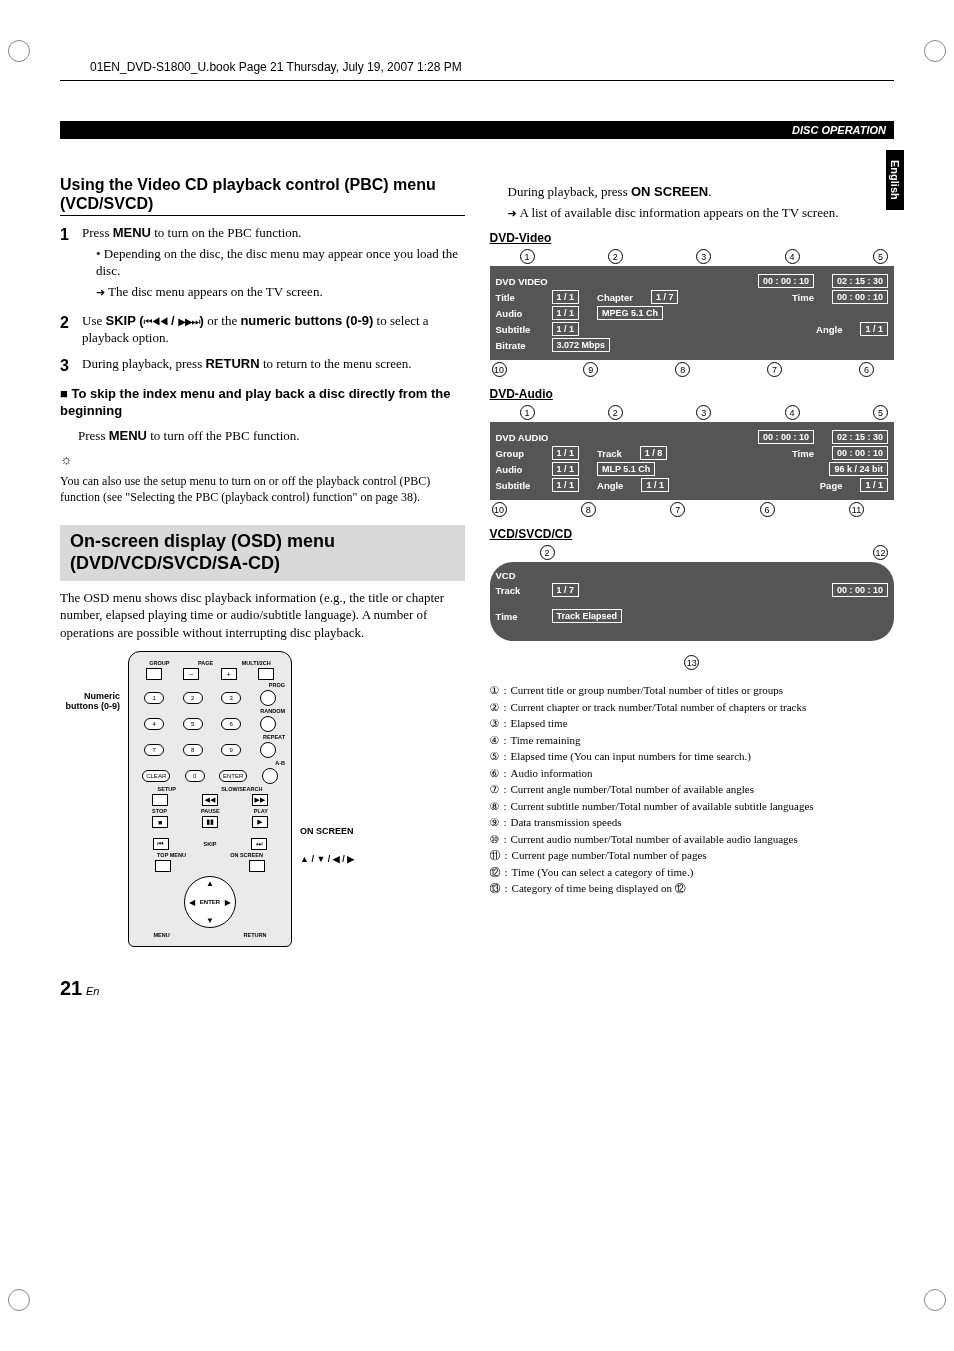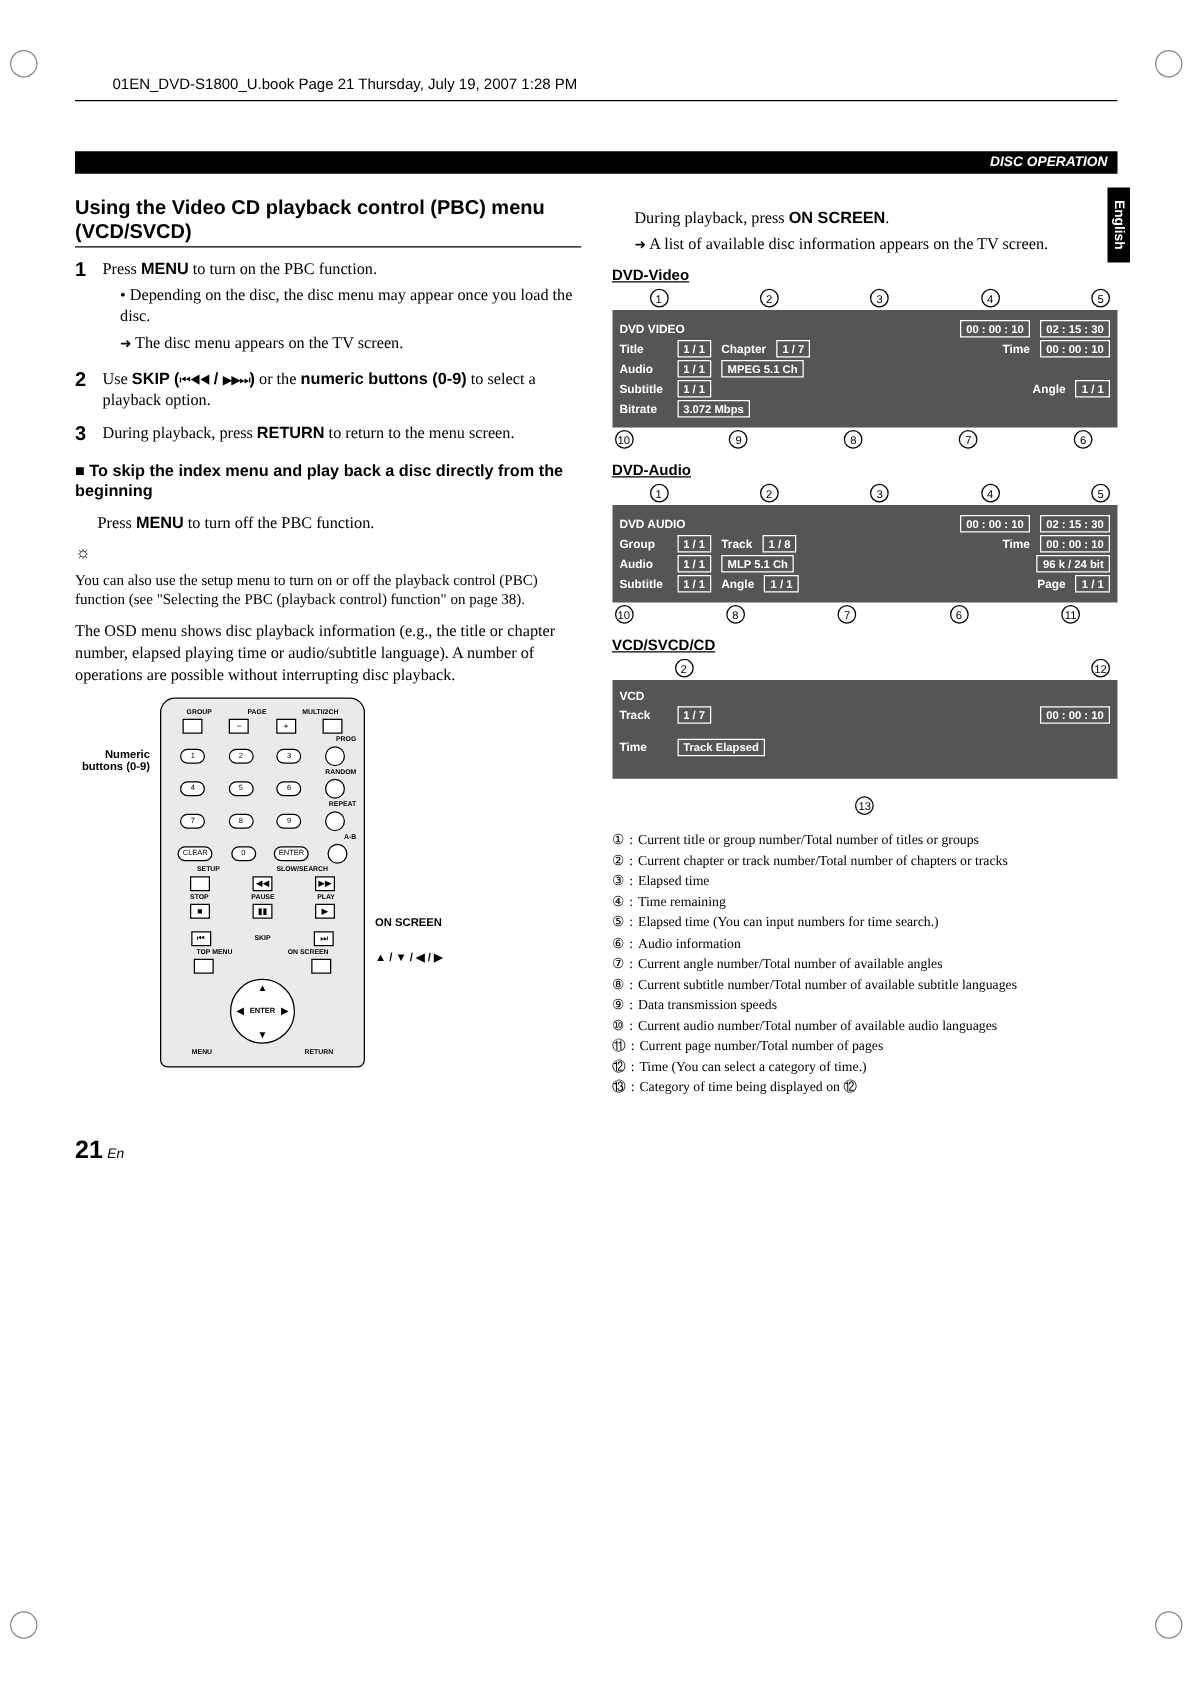"Using the Video CD playback" .col { margin-top: none -> 18px }
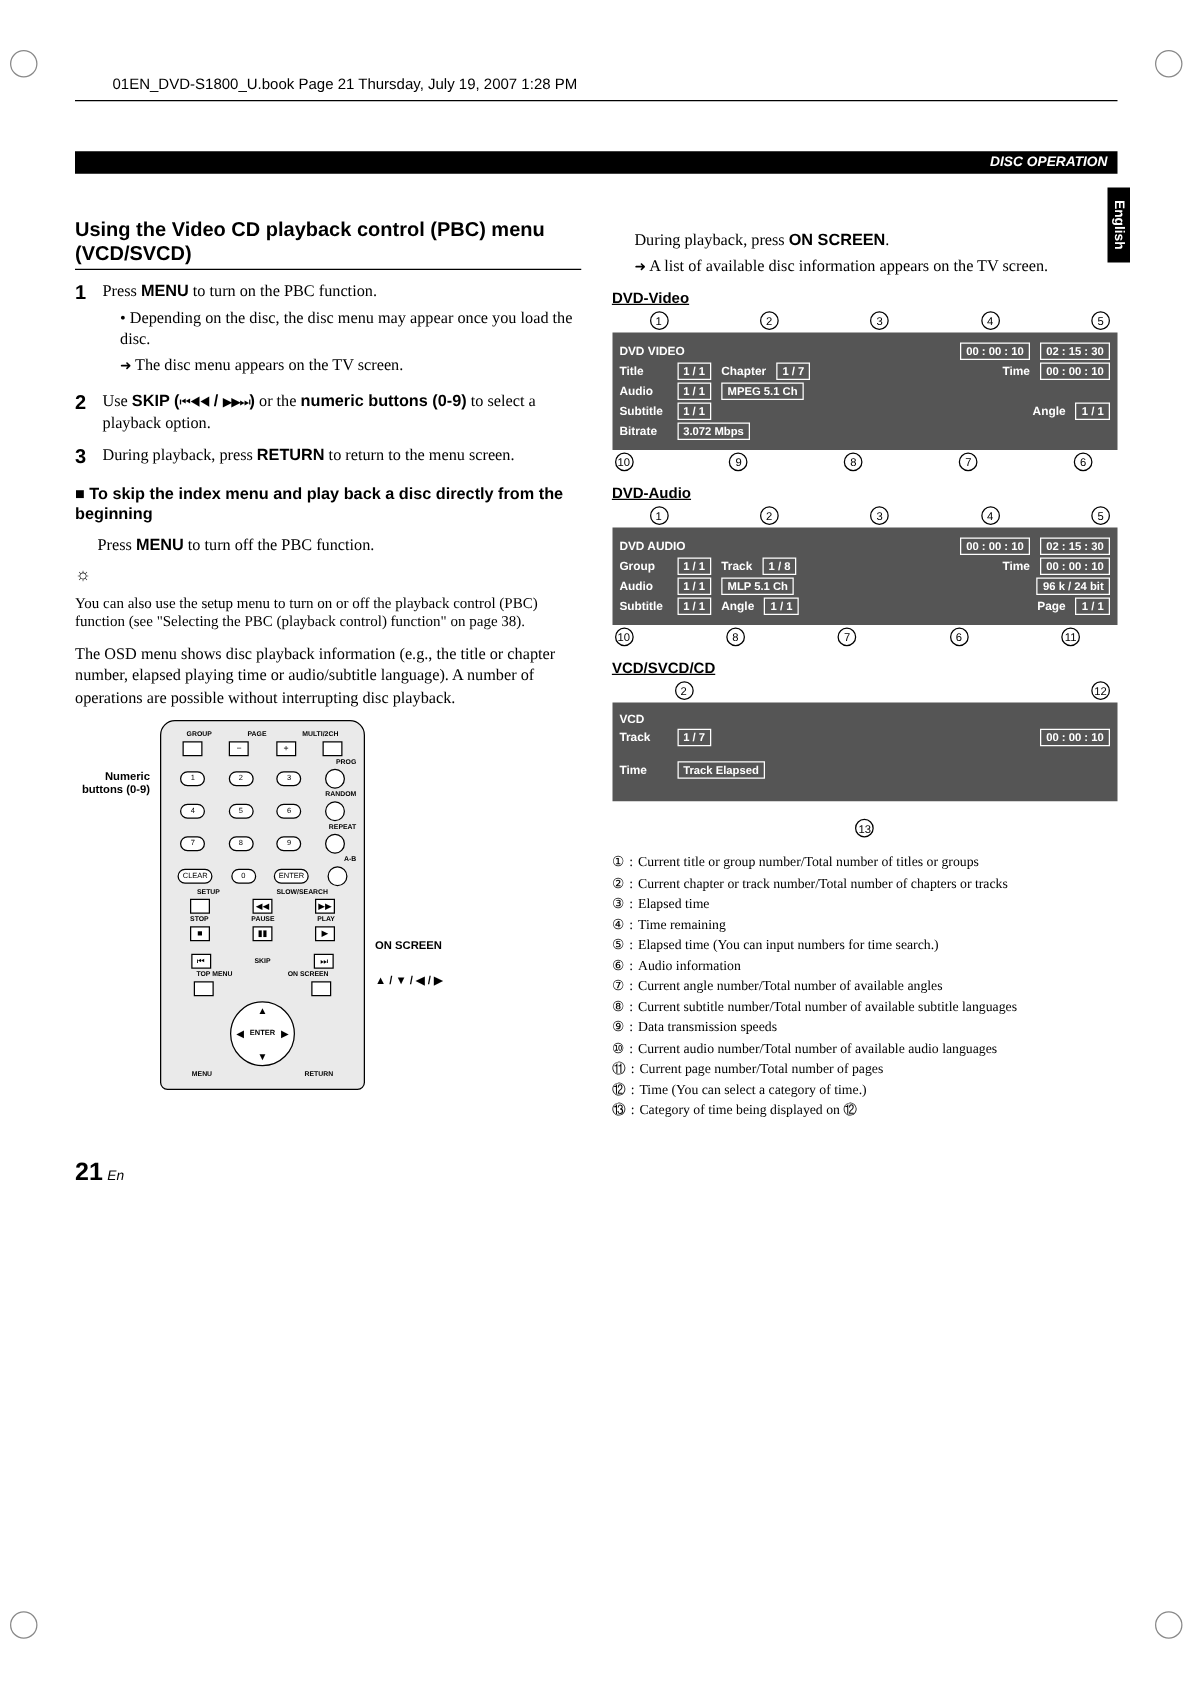"DVD VIDEO" .osd-row { gap: 8px -> 18px }
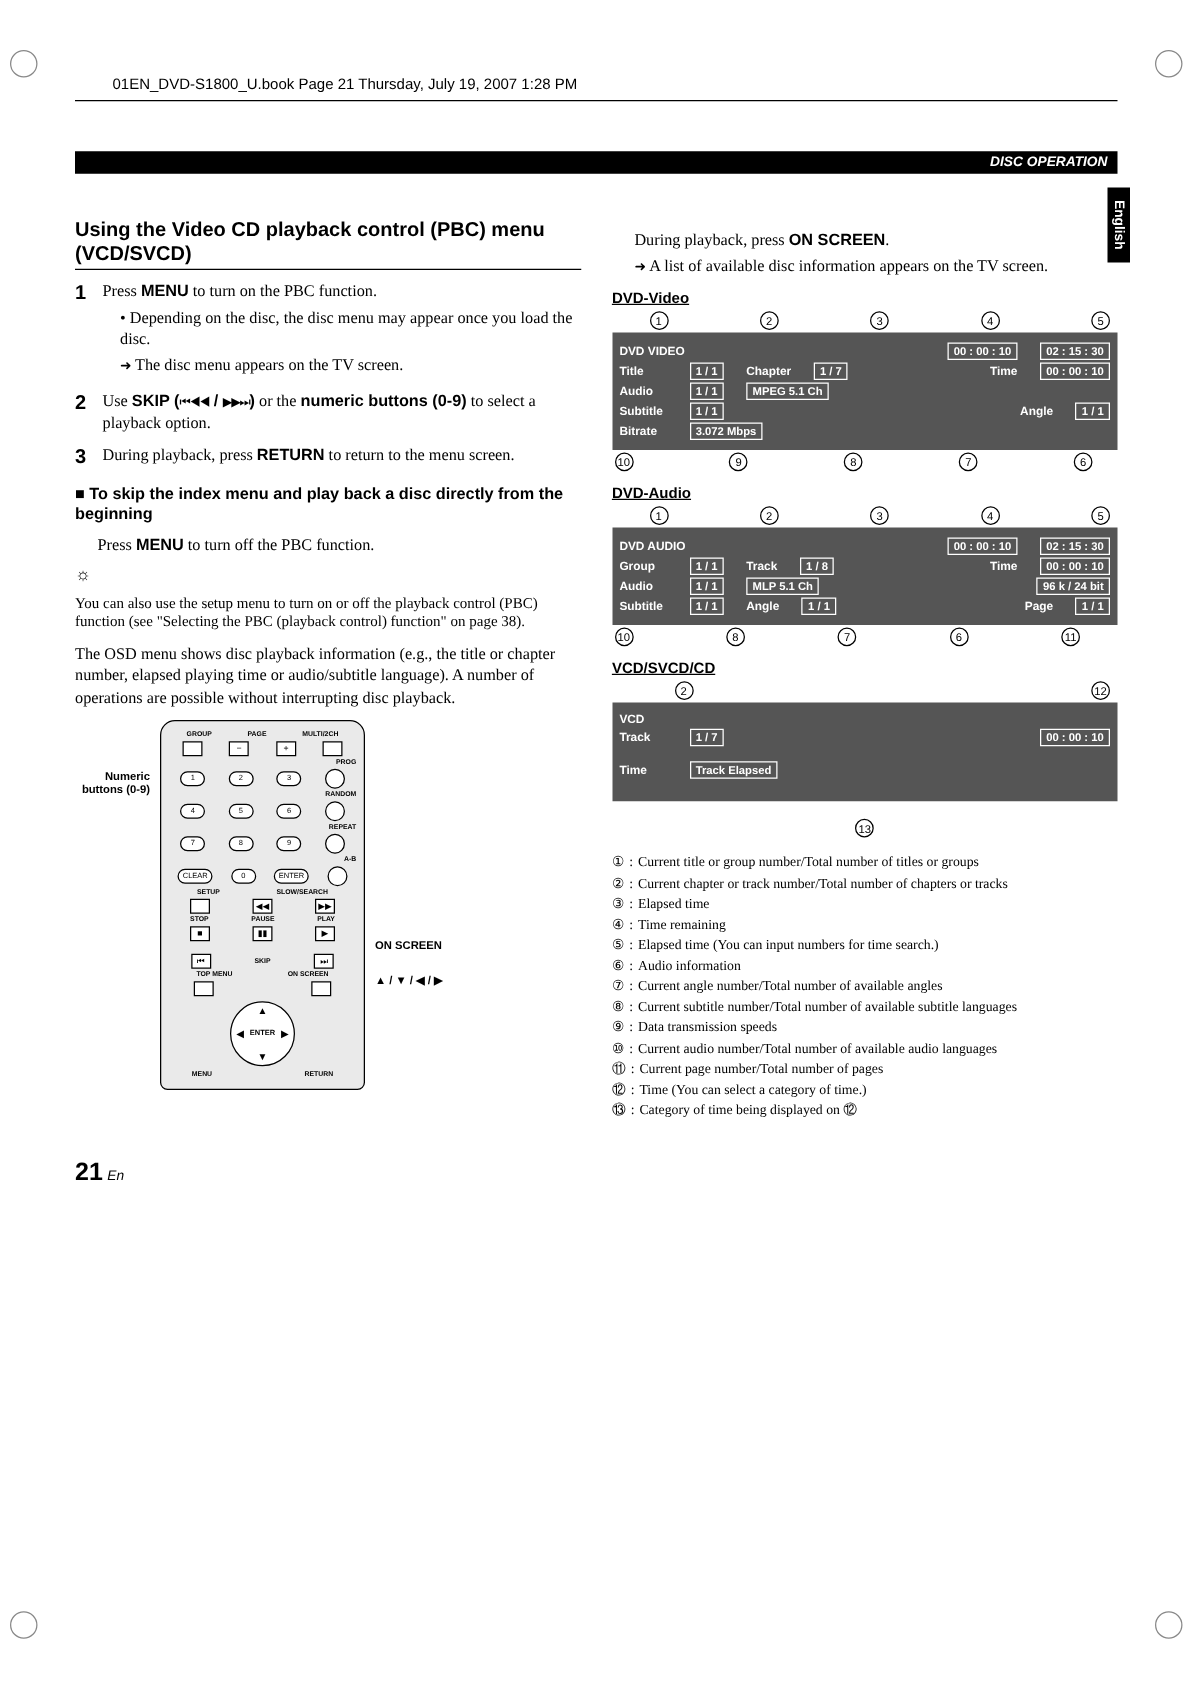"On-screen display (OSD) menu" div.section-box { html: none -> <div> <h1>On-screen display (OSD) menu (DVD/VCD/SVCD/SA-CD)</h1> </div> }
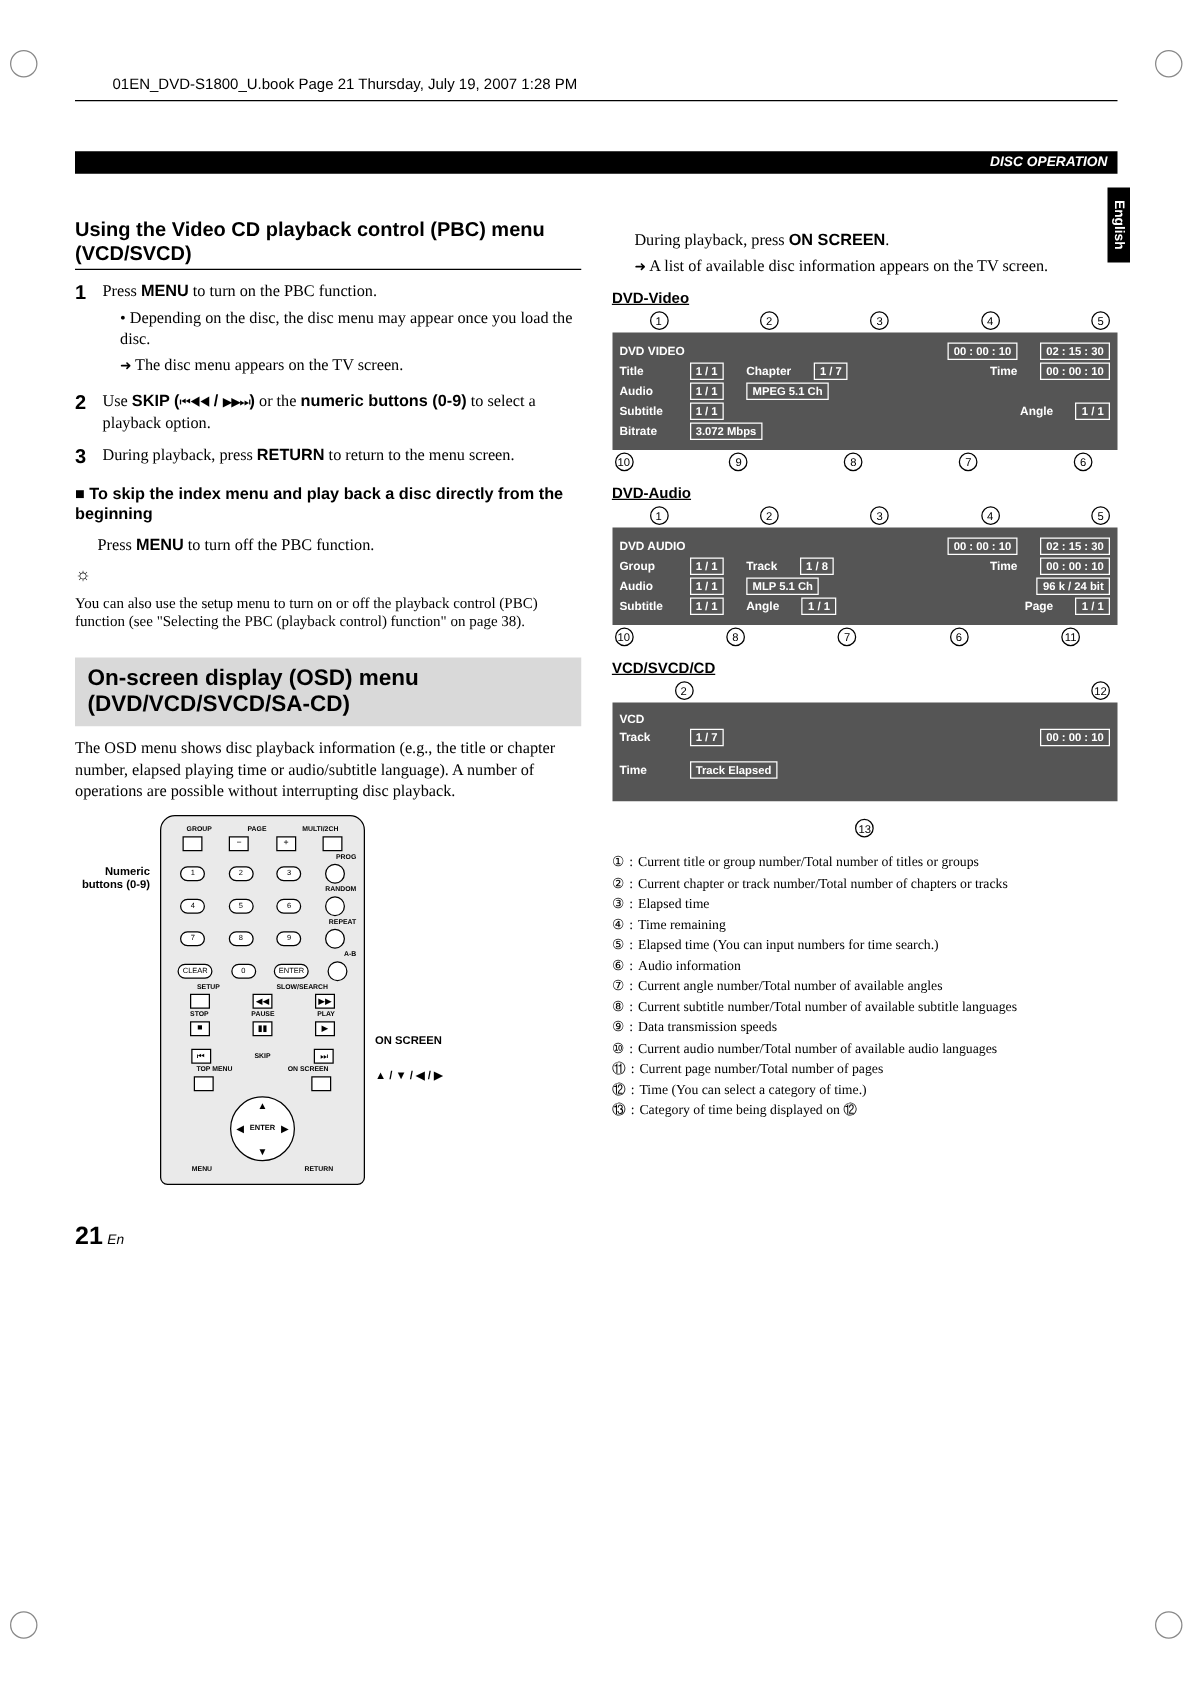"VCD" div.osd { border-radius: none -> 23px }
